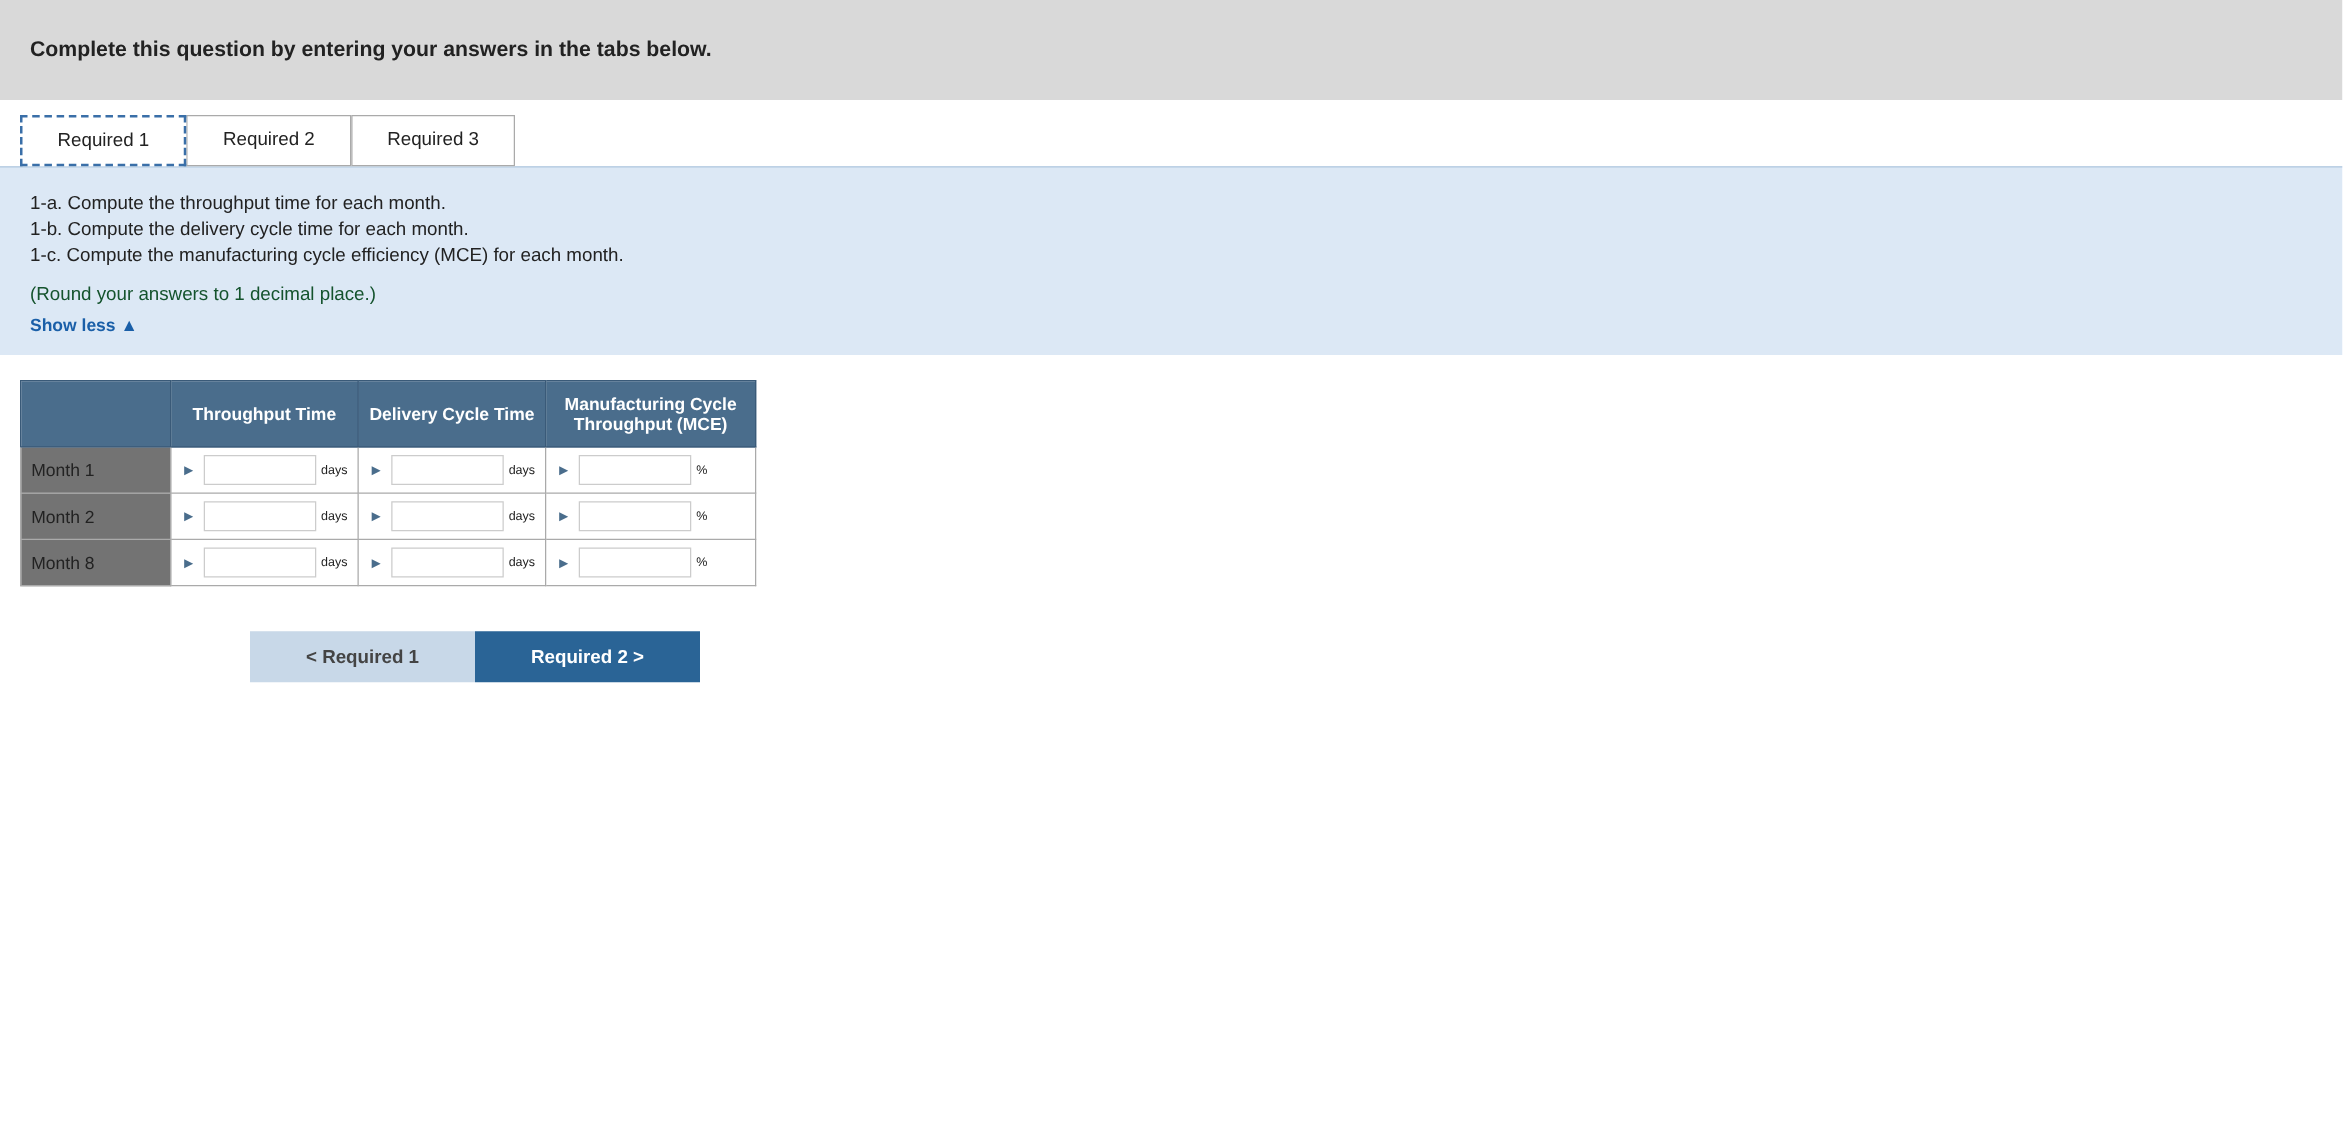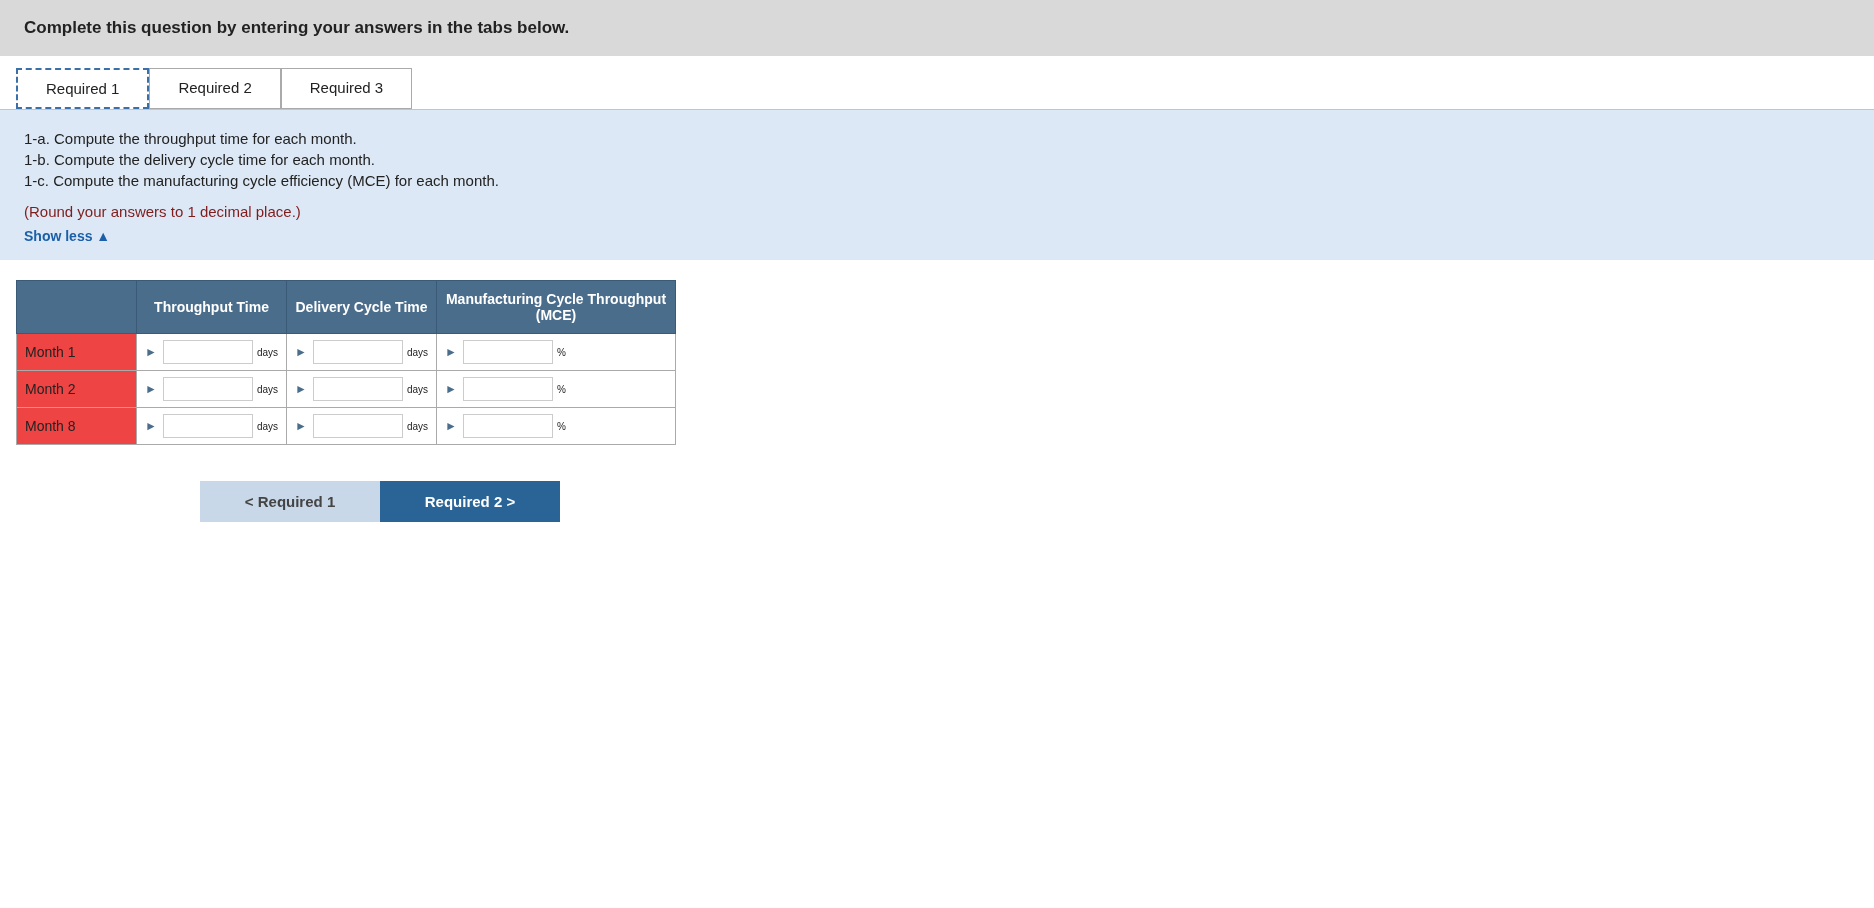"Complete this question by entering" .header-bar { padding: 18px 24px -> 30px 24px }
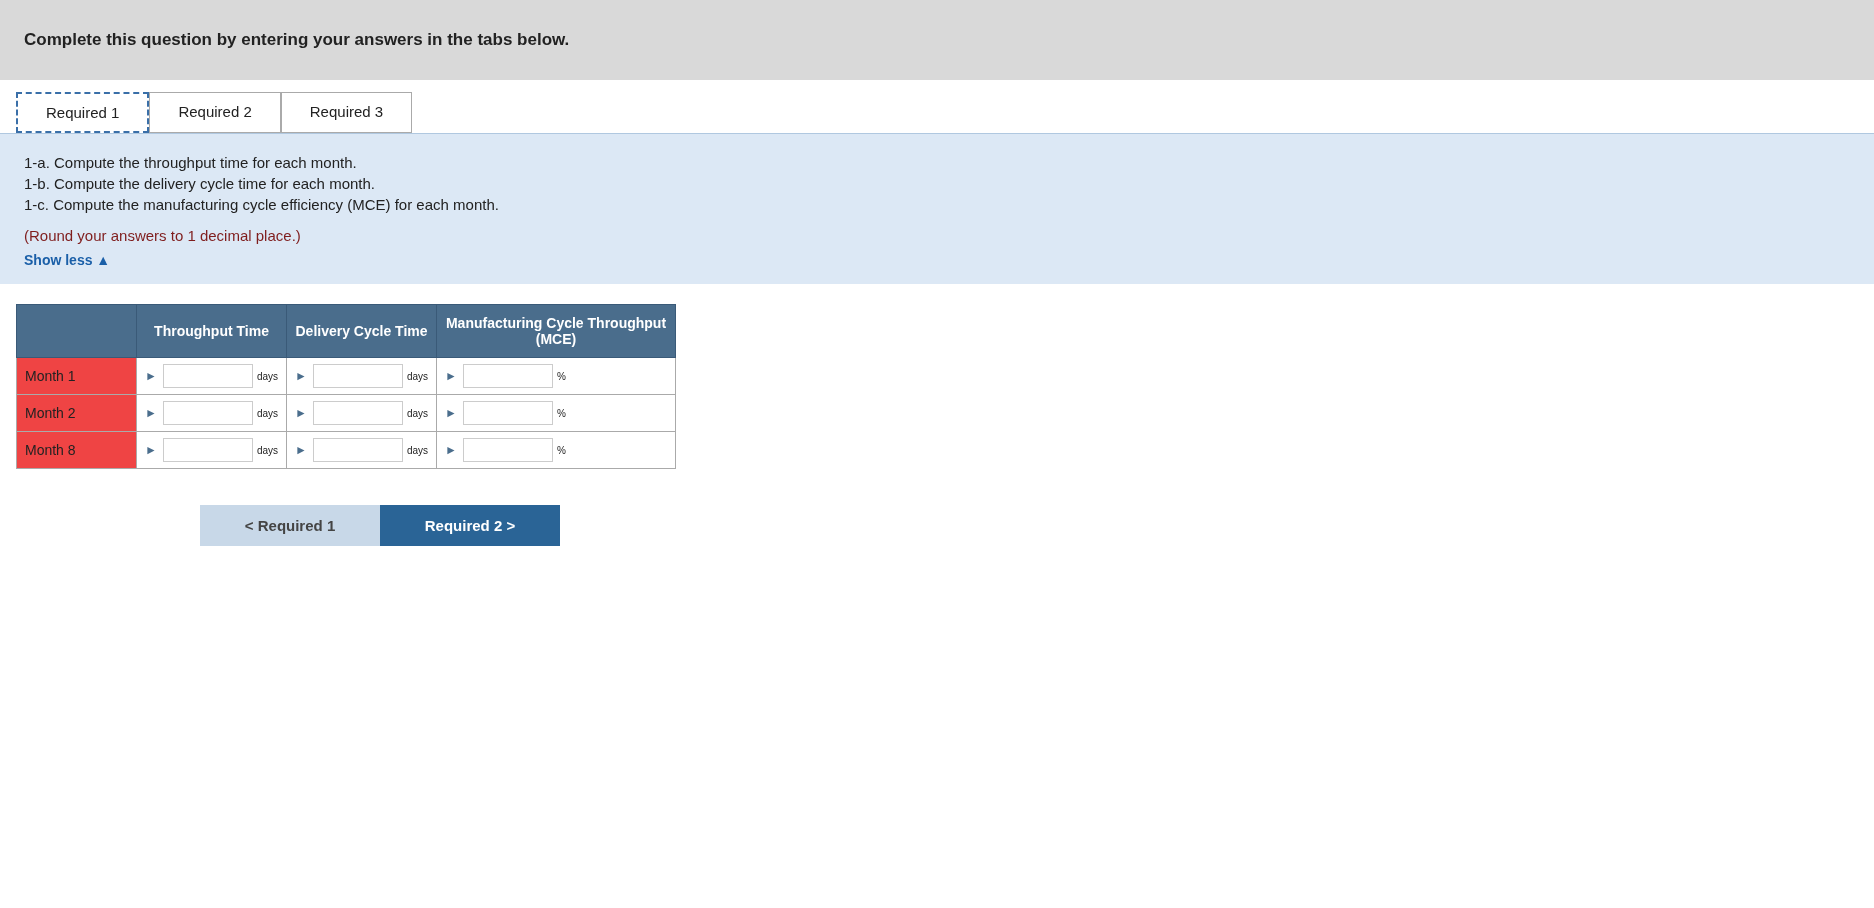"(Round your answers to 1" .instructions-panel .round-note { color: #7f1d1d -> #14532d }
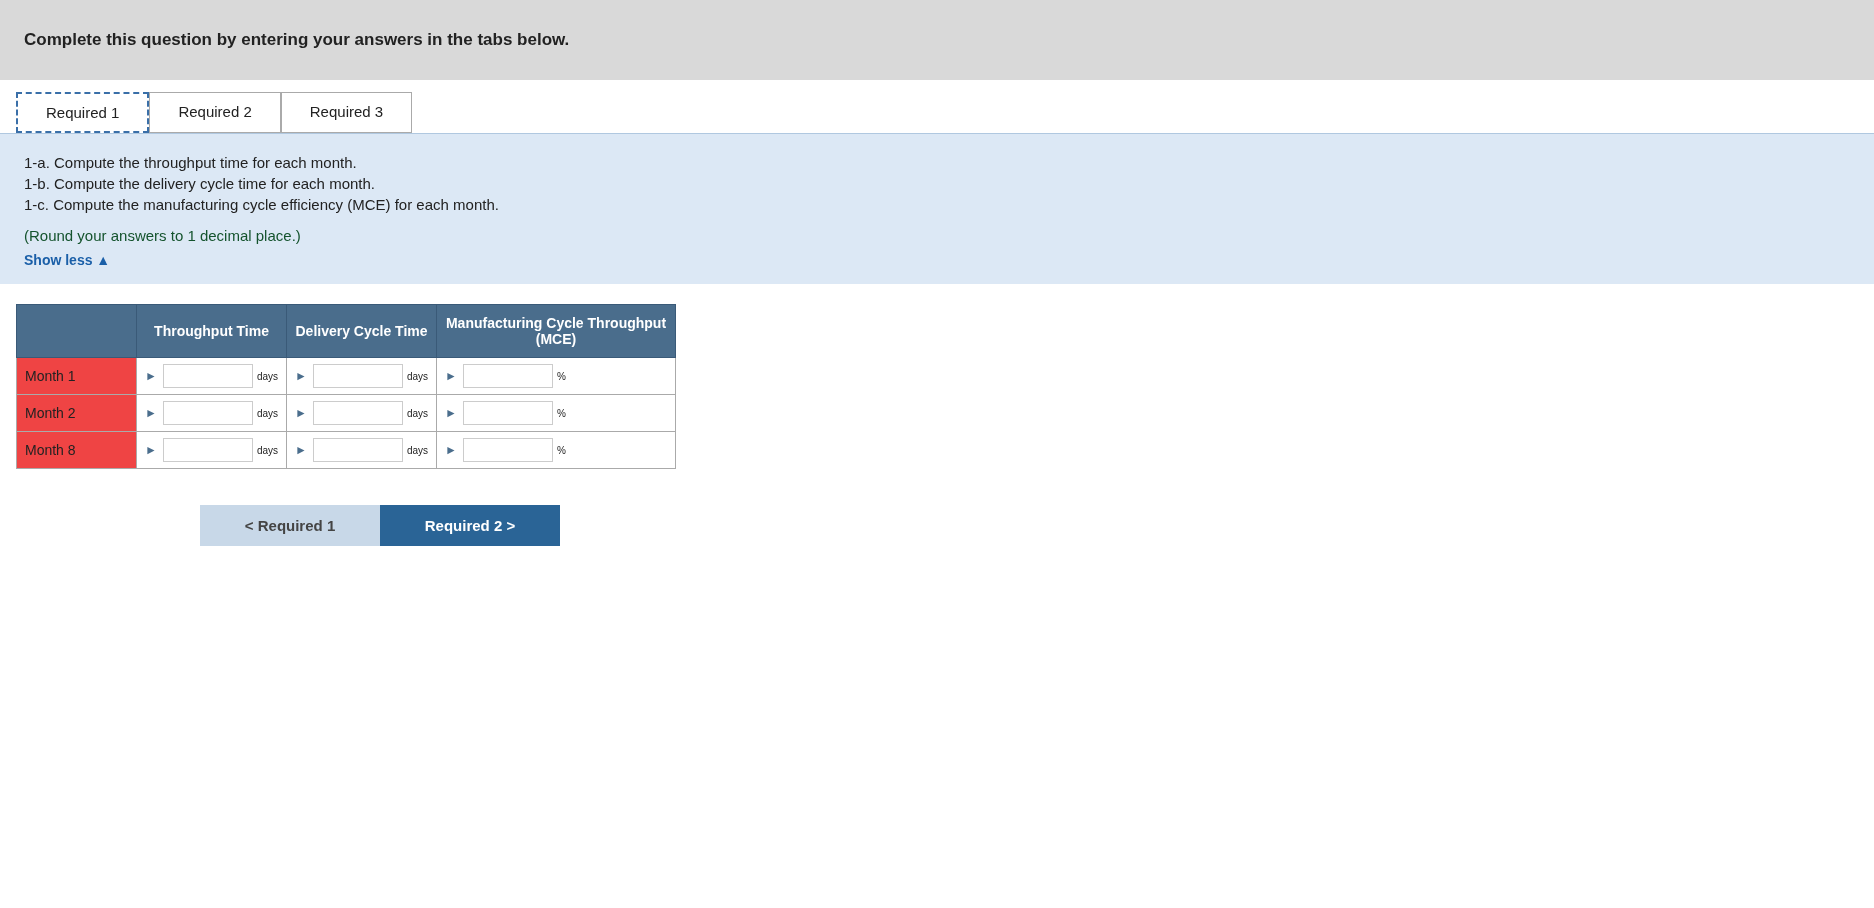"Throughput Time" table { width: 660px -> 589px }
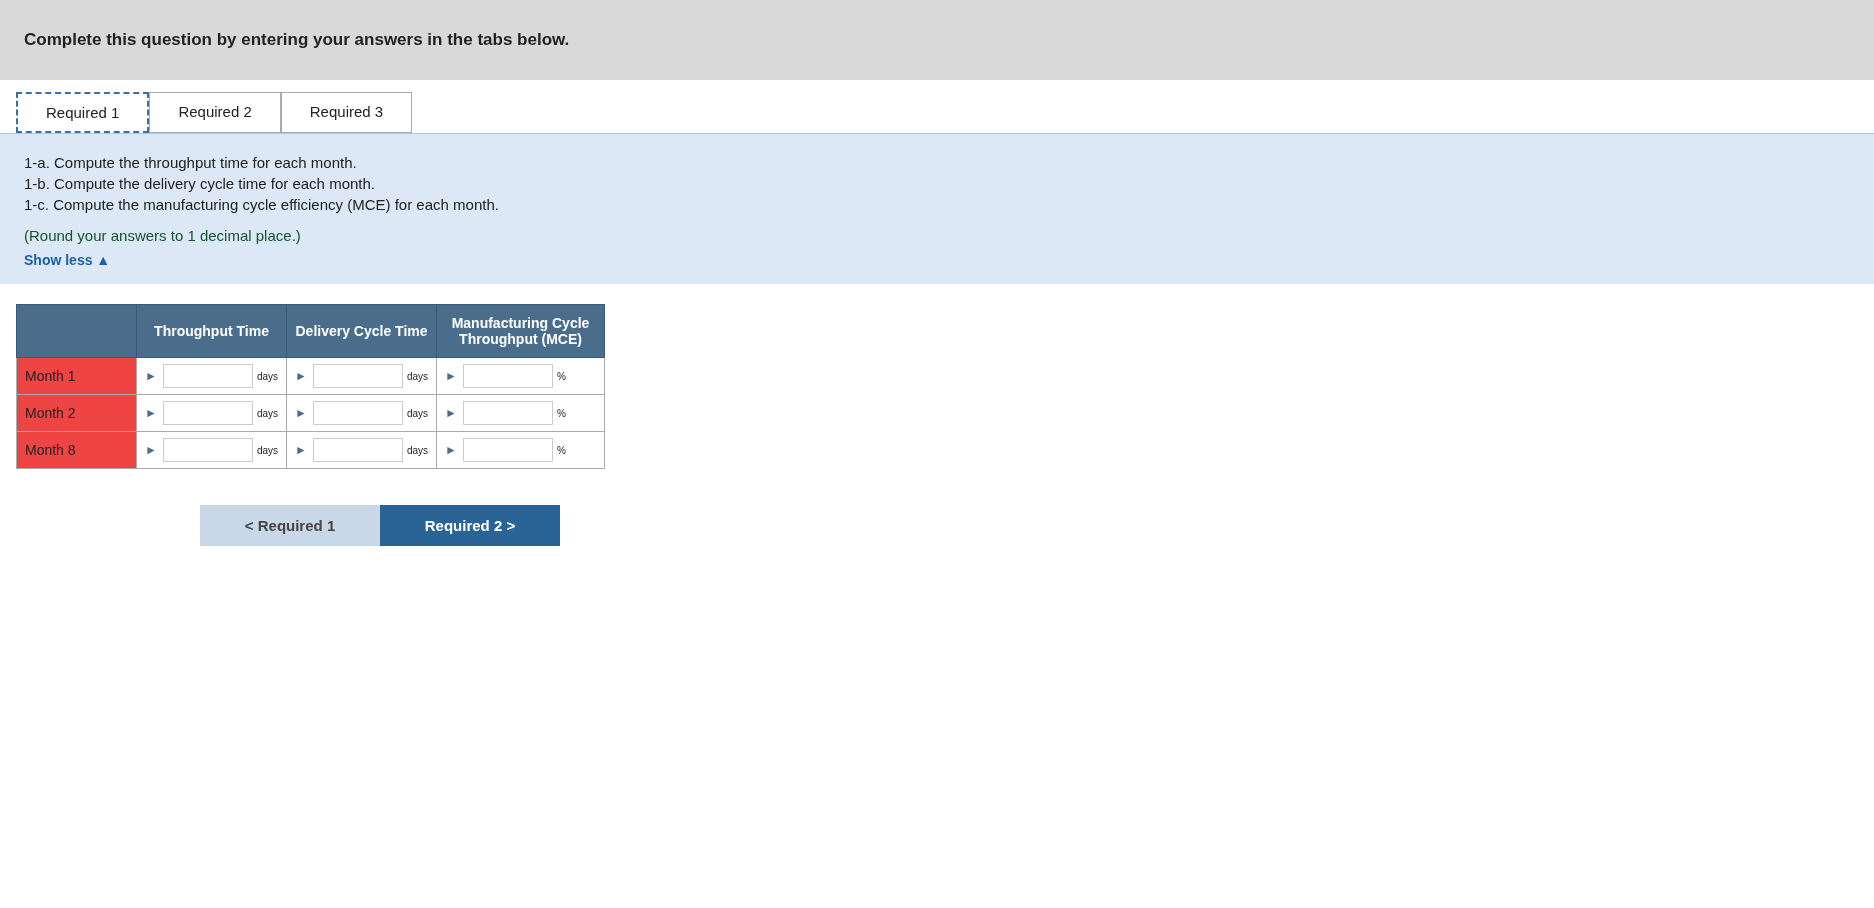"Month 1" table tbody tr td:first-child { background: #ef4444 -> #737373 }
